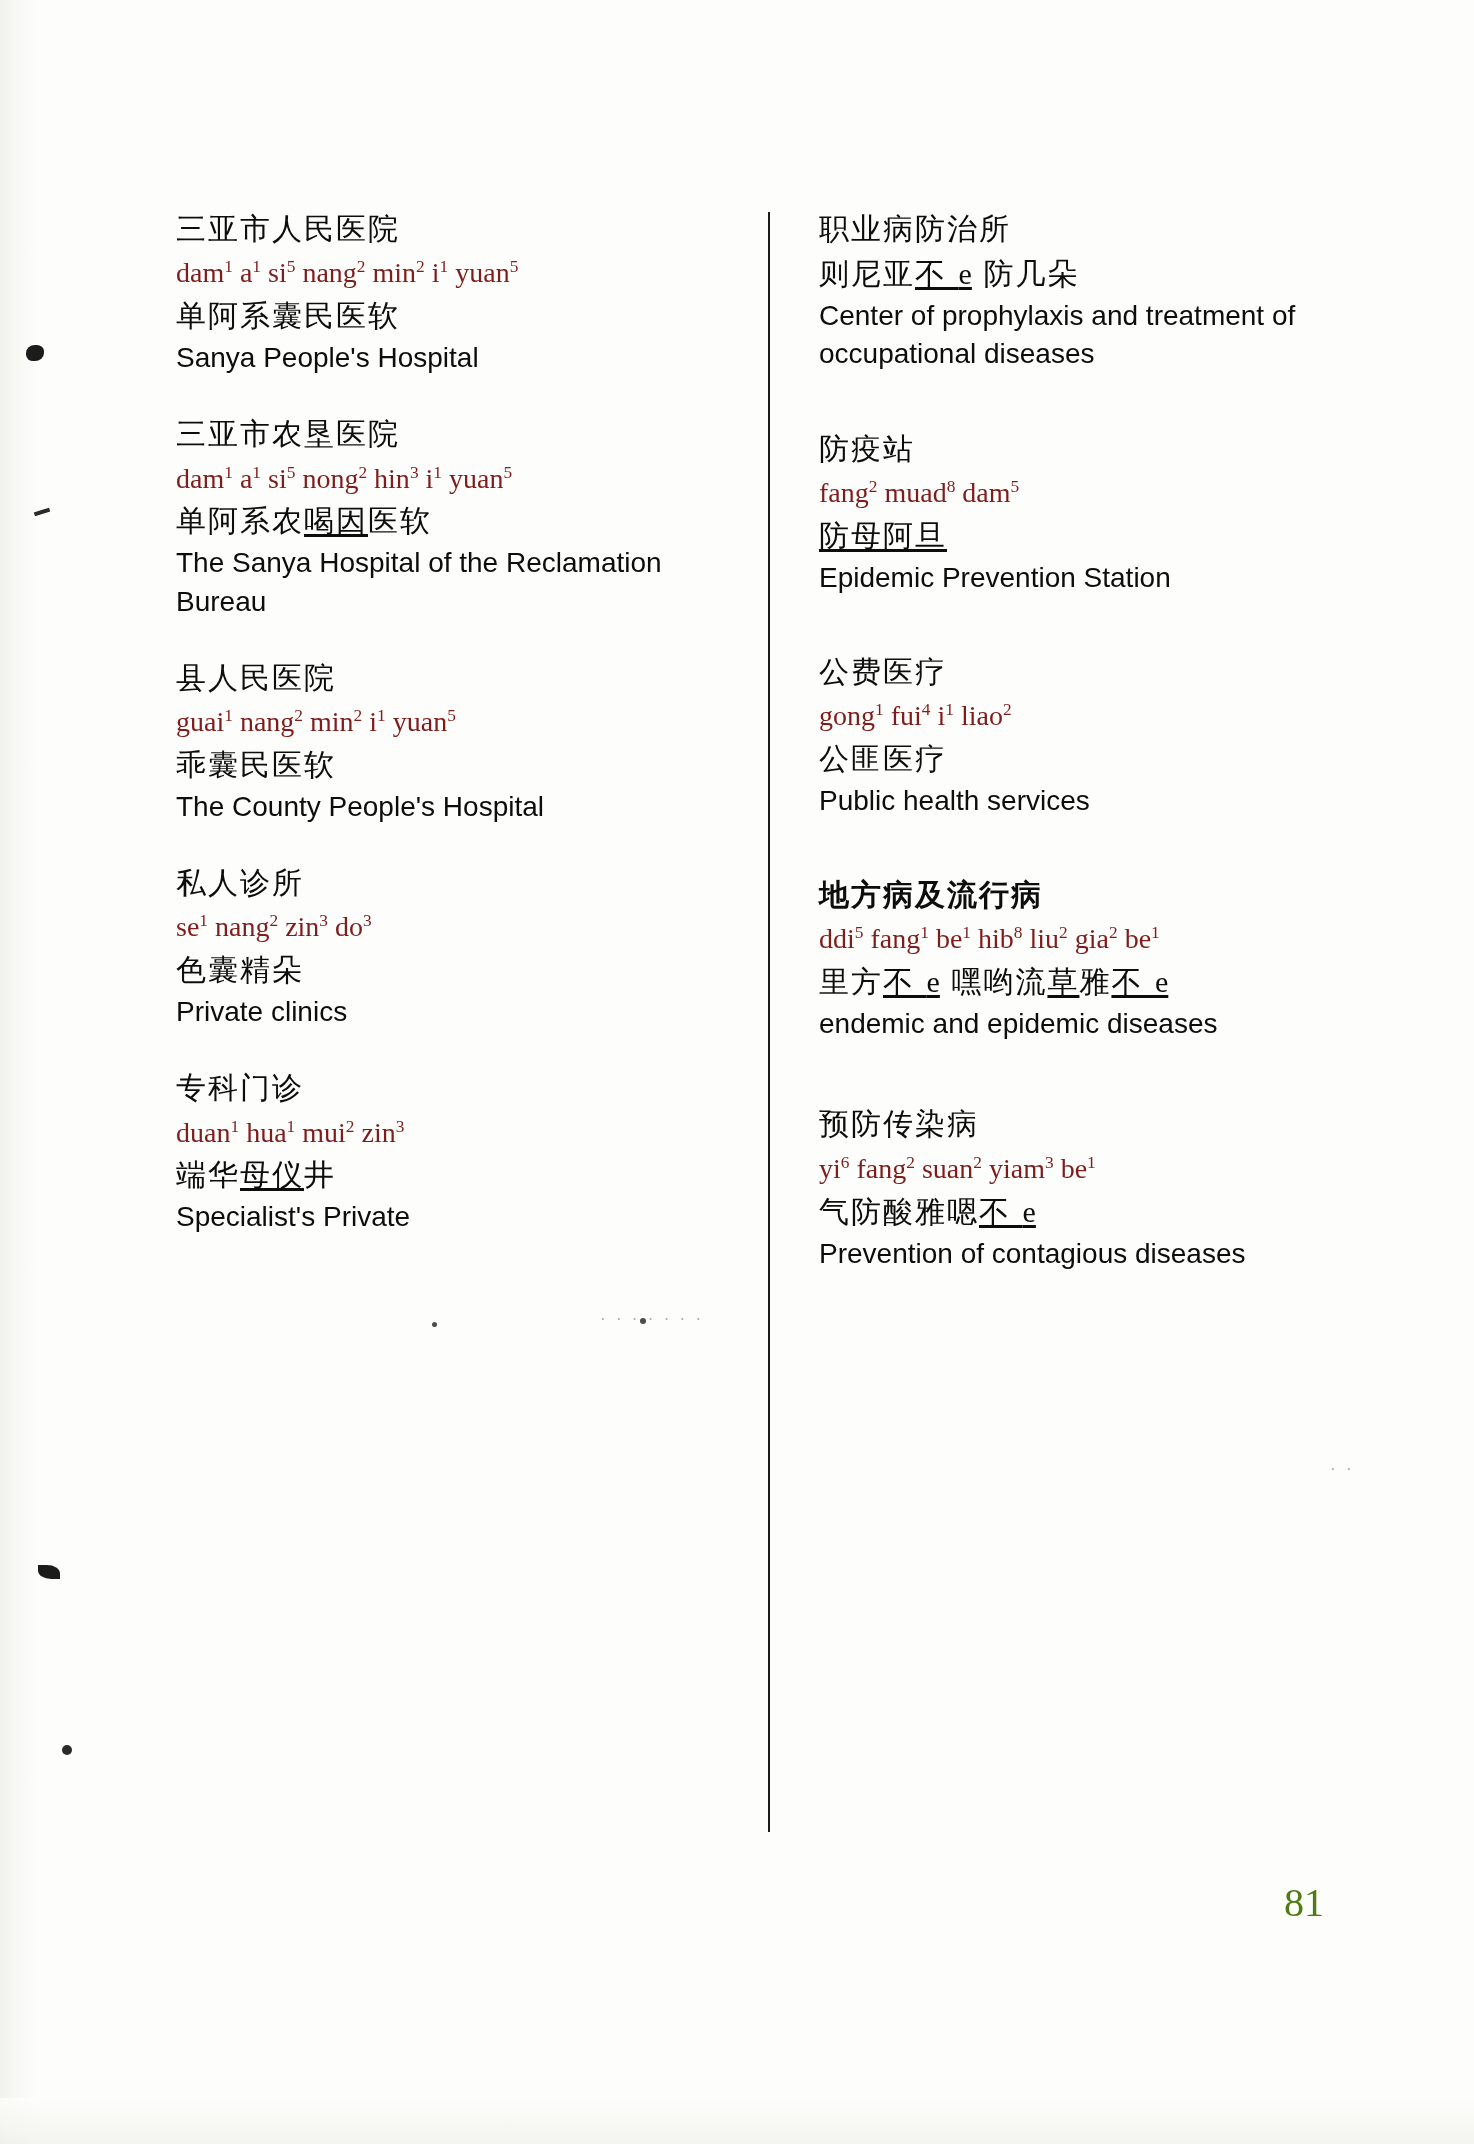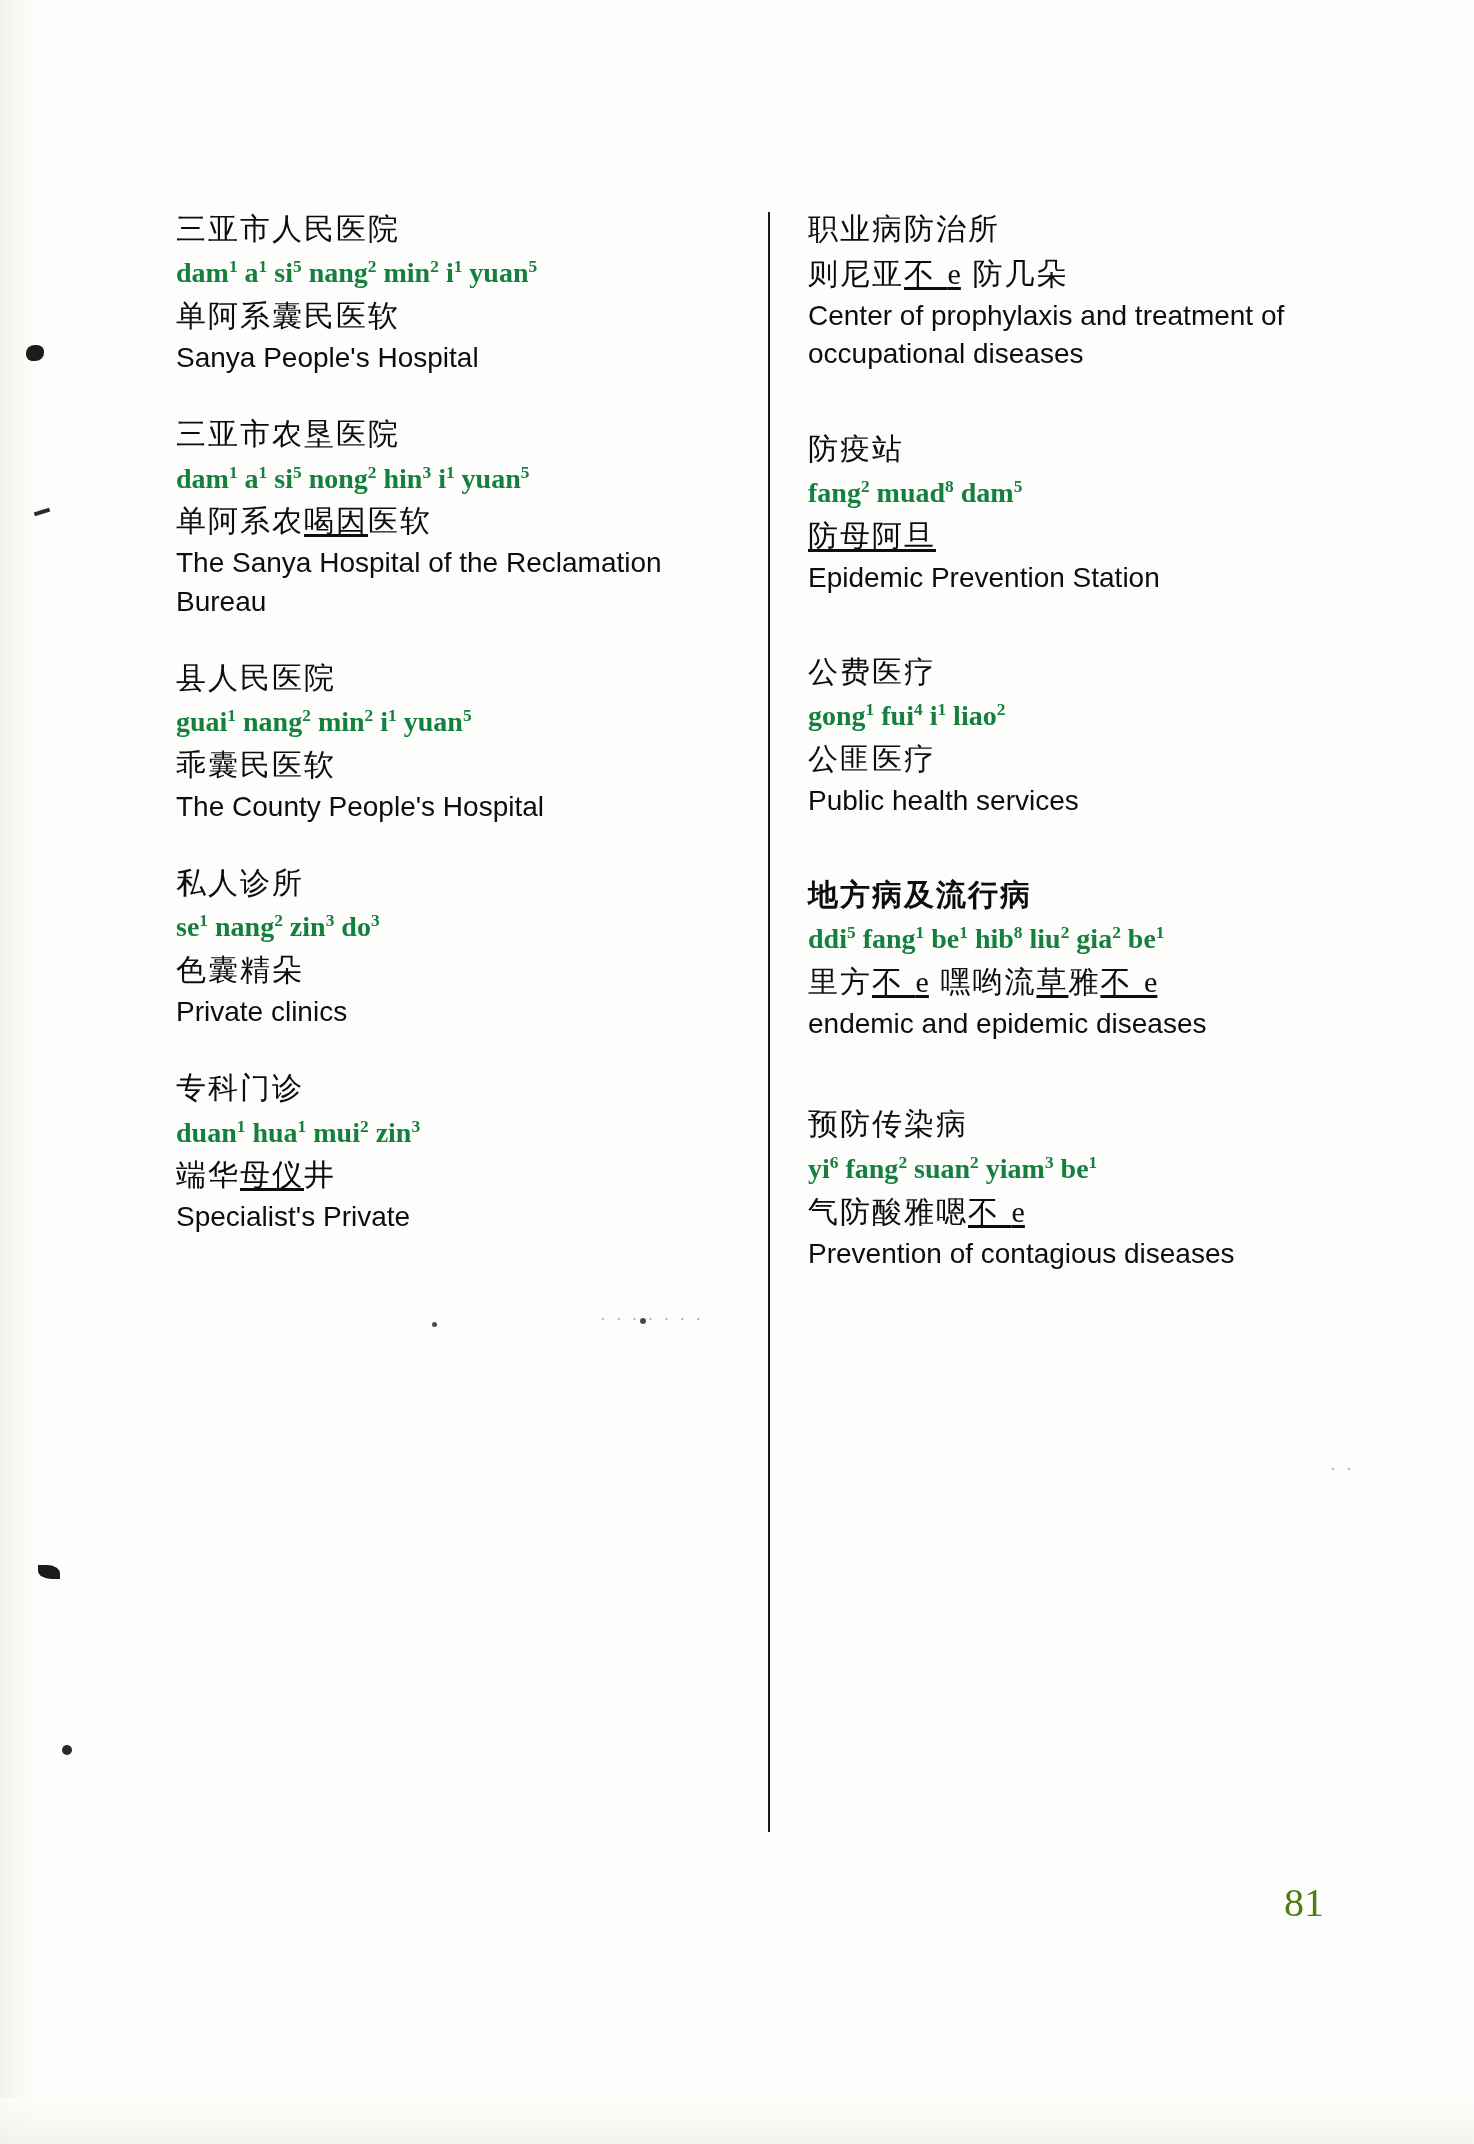"三亚市人民医院" .columns { gap: 5px -> 16px }
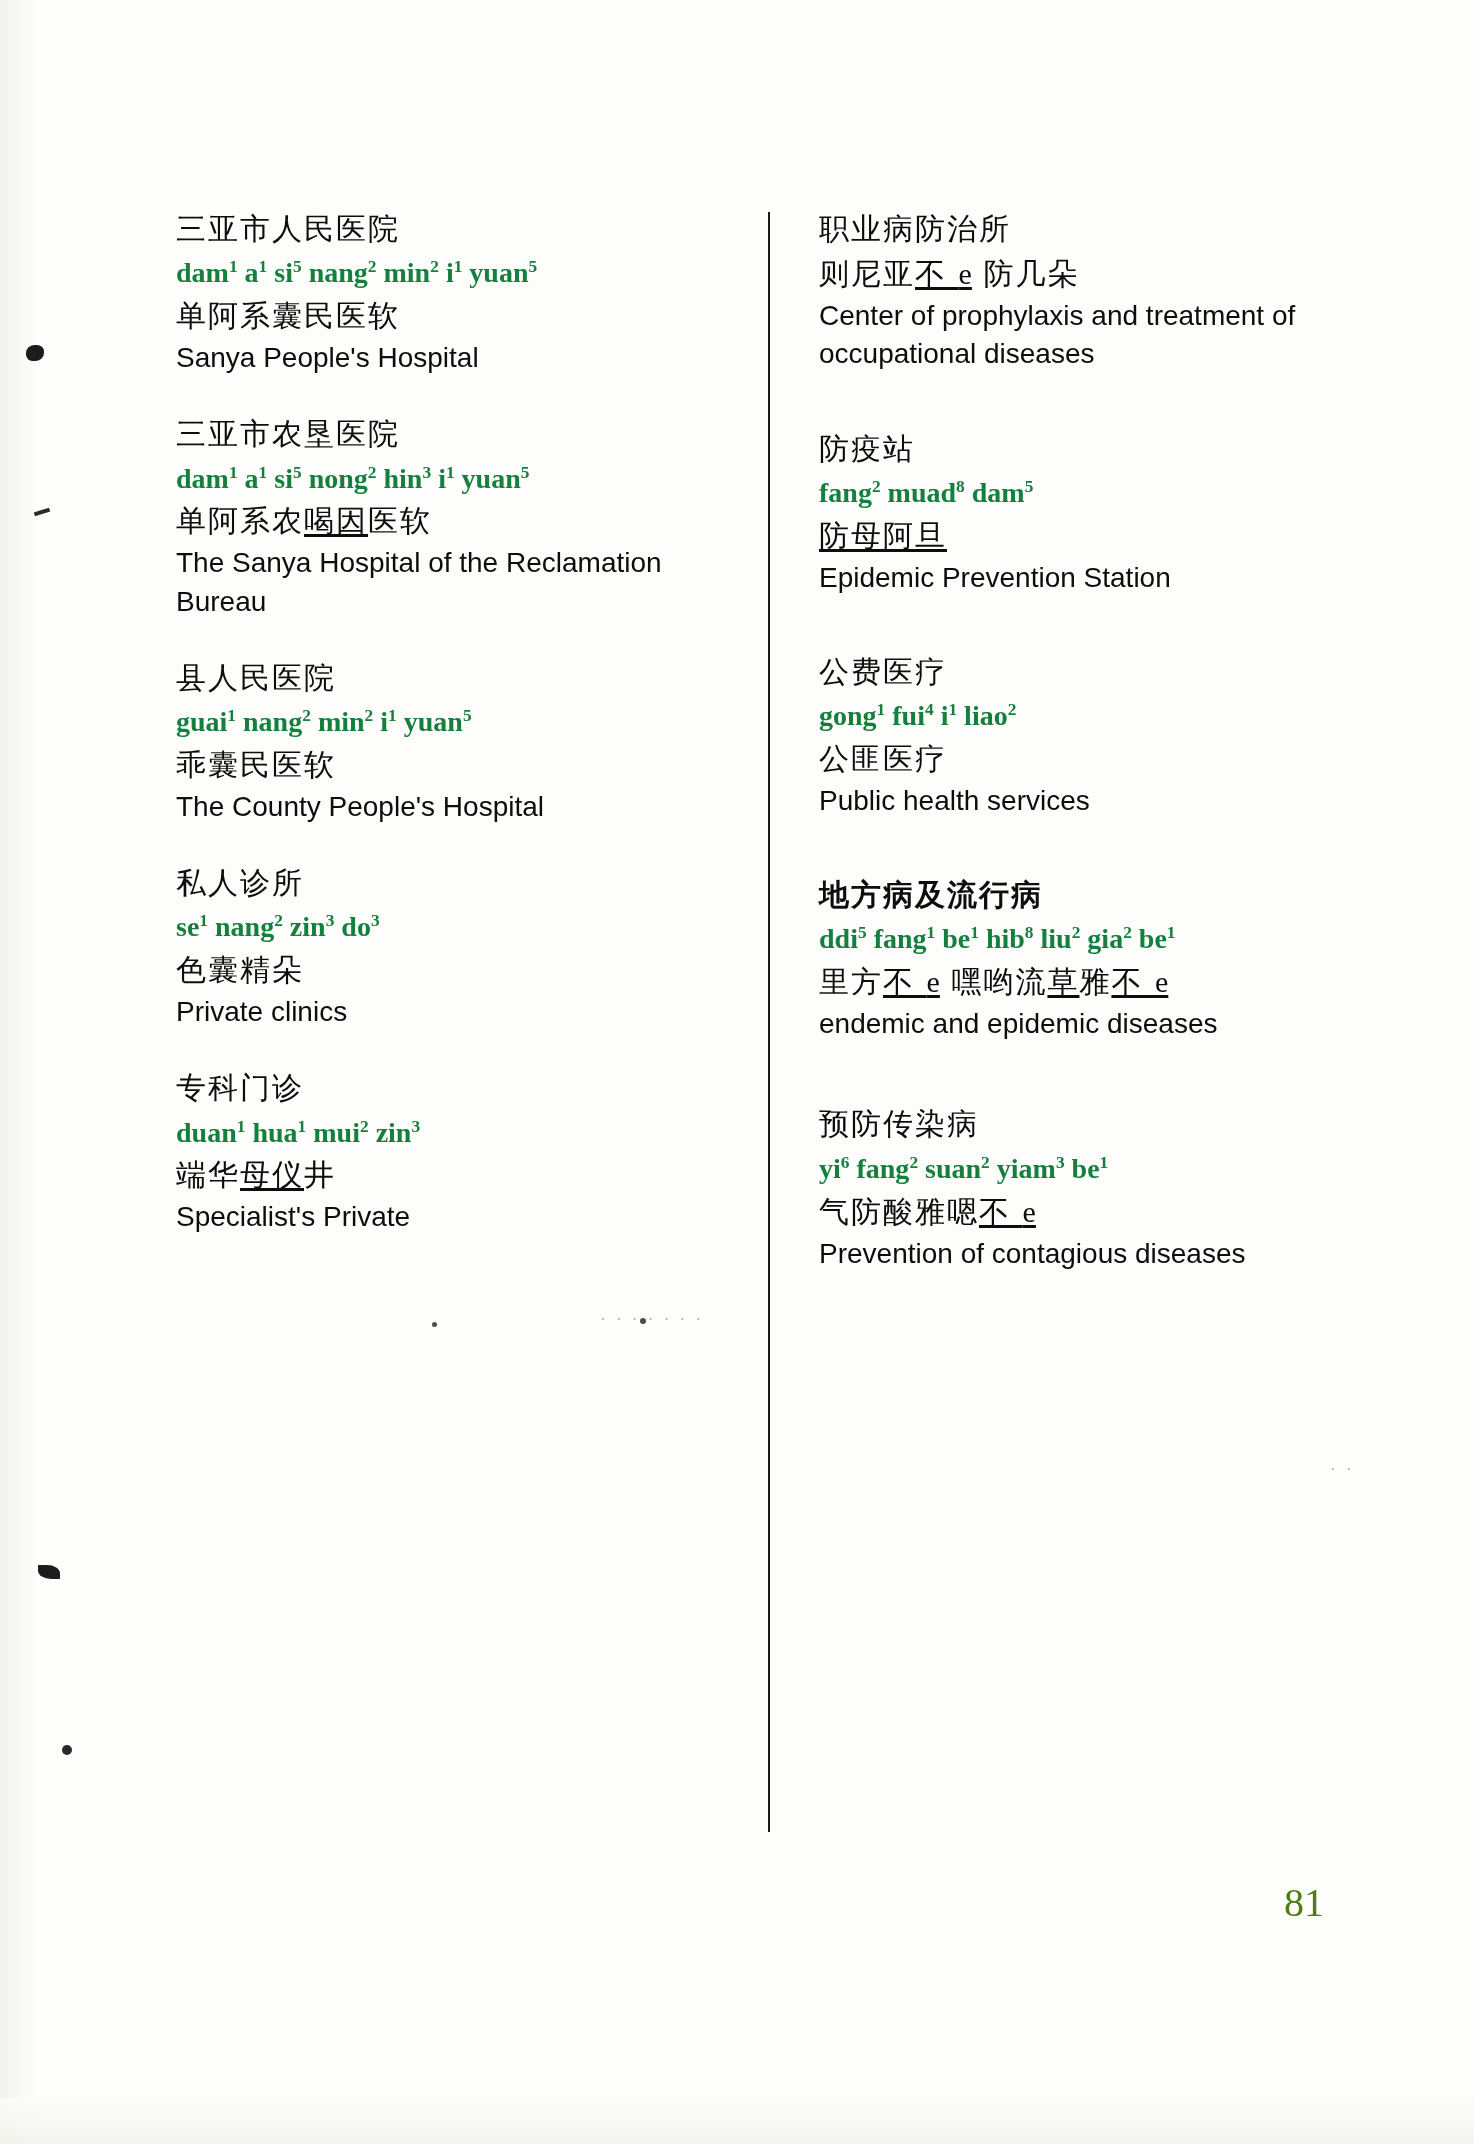"dam1 a1 si5 nang2 min2" .translit { color: #15803d -> #7f1d1d; font-weight: bold -> none }
